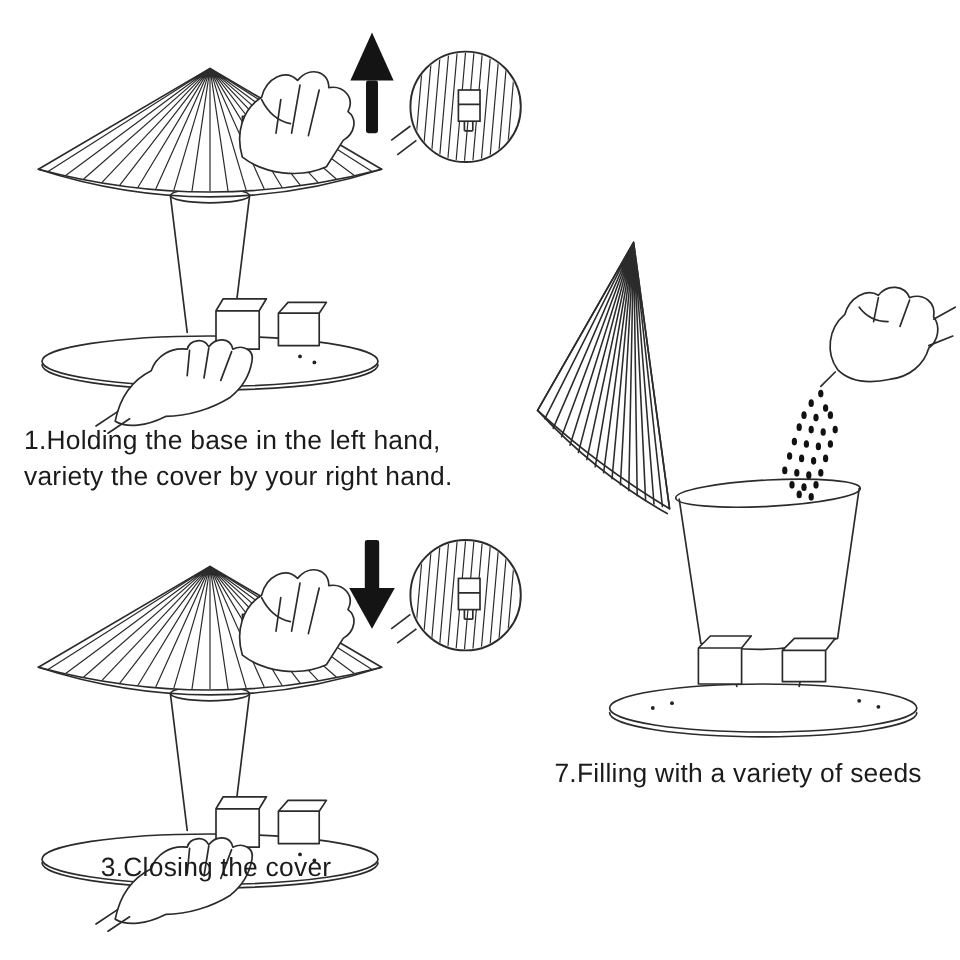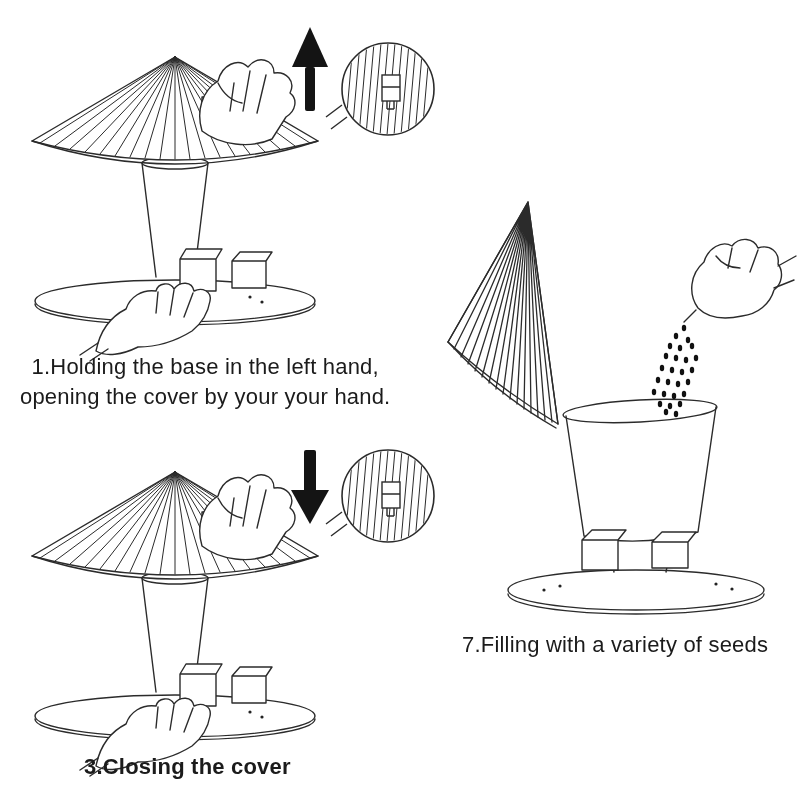"1.Holding the base in the" div.caption { text-align: center -> none }
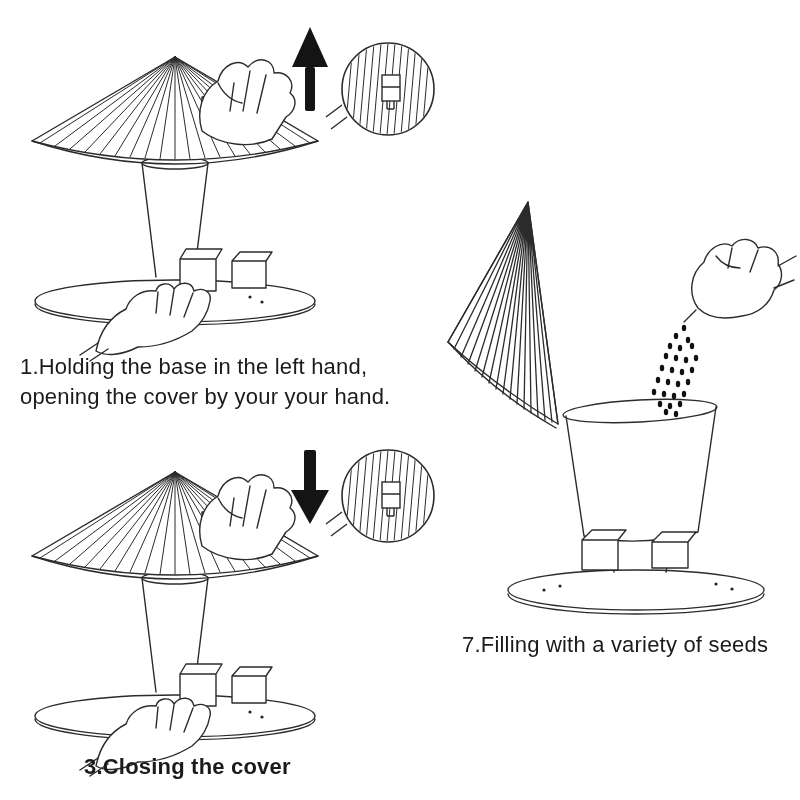"opening the cover by your" div { text: opening the cover by your your -> variety the cover by your right }
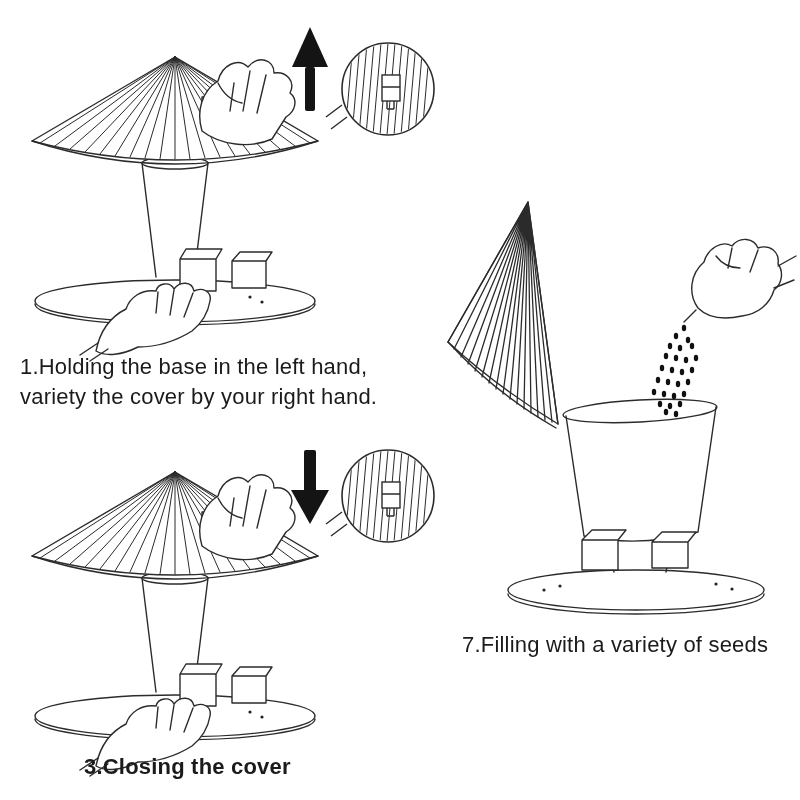"3.Closing the cover" div.caption { font-weight: bold -> none; top: 752px -> 708px }
